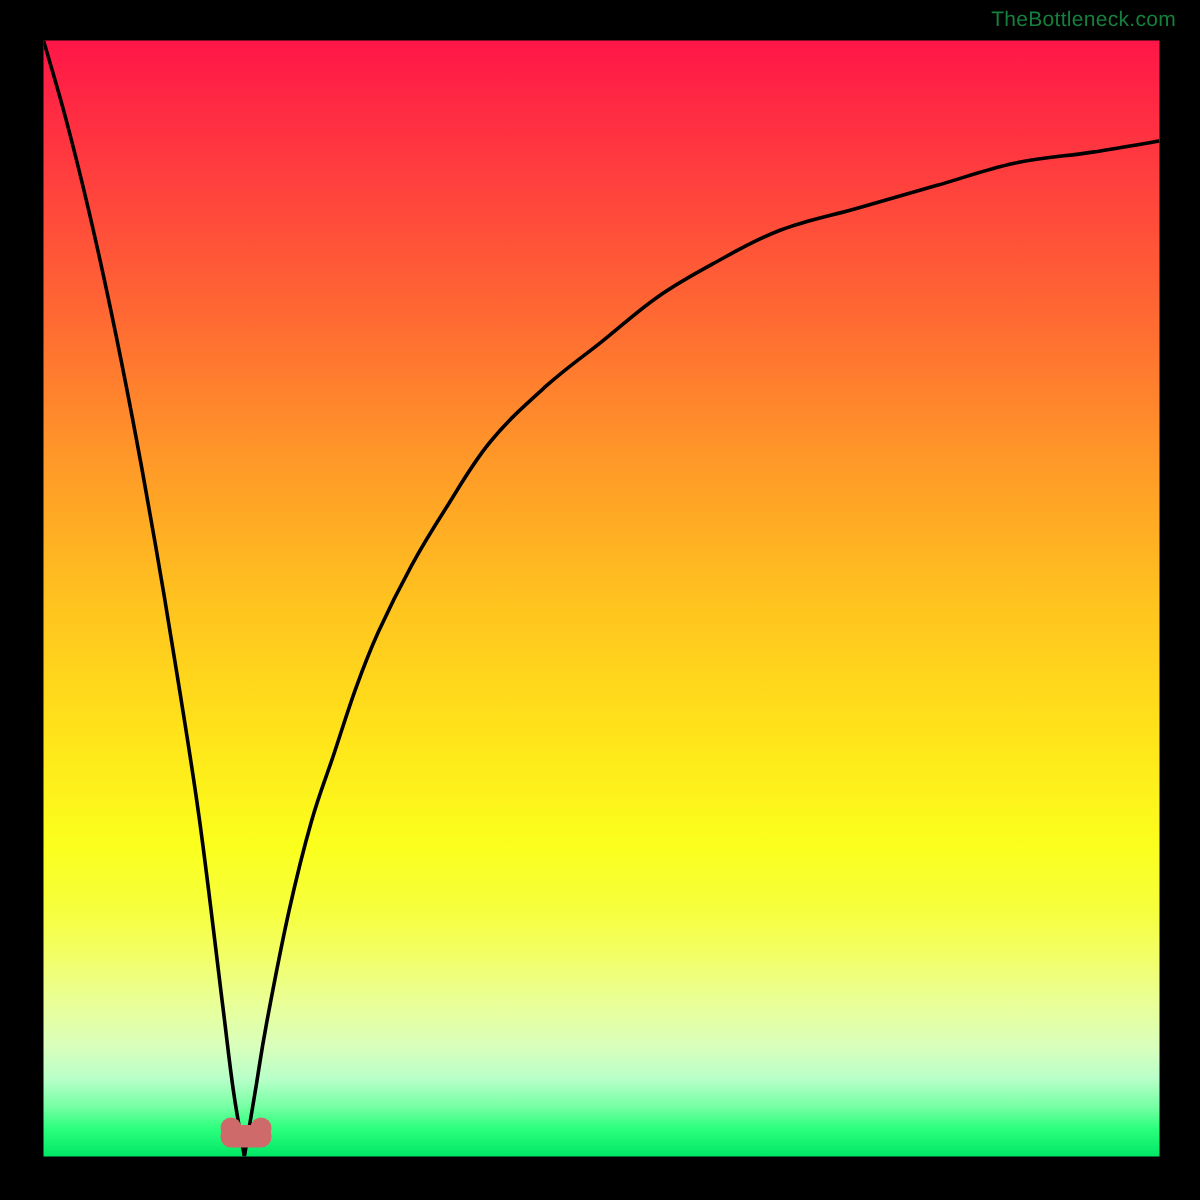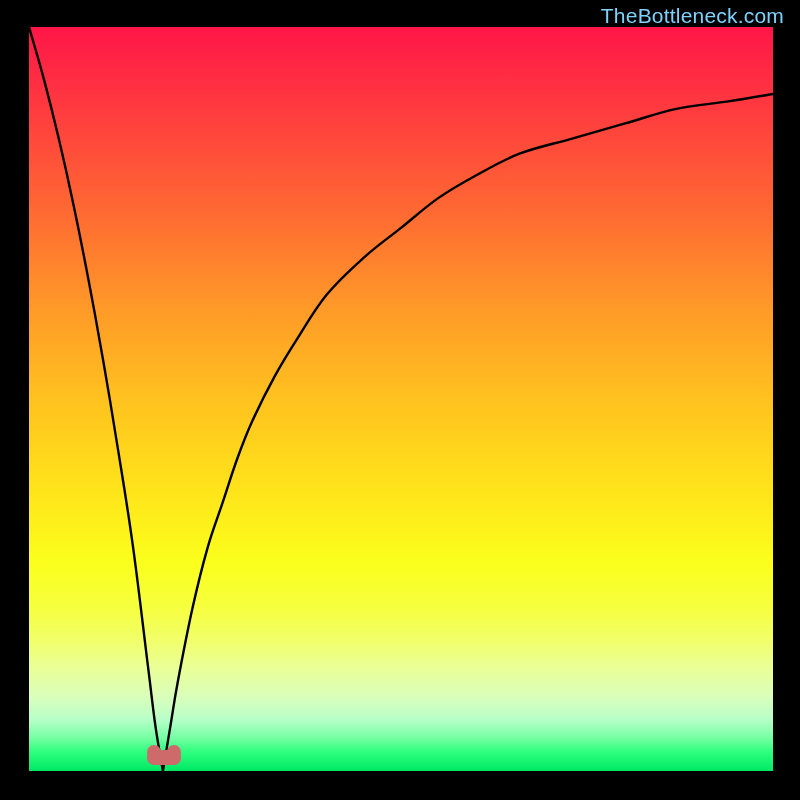"TheBottleneck.com" .watermark { color: #7dd3fc -> #15803d; font-size: 21px -> 14px }
